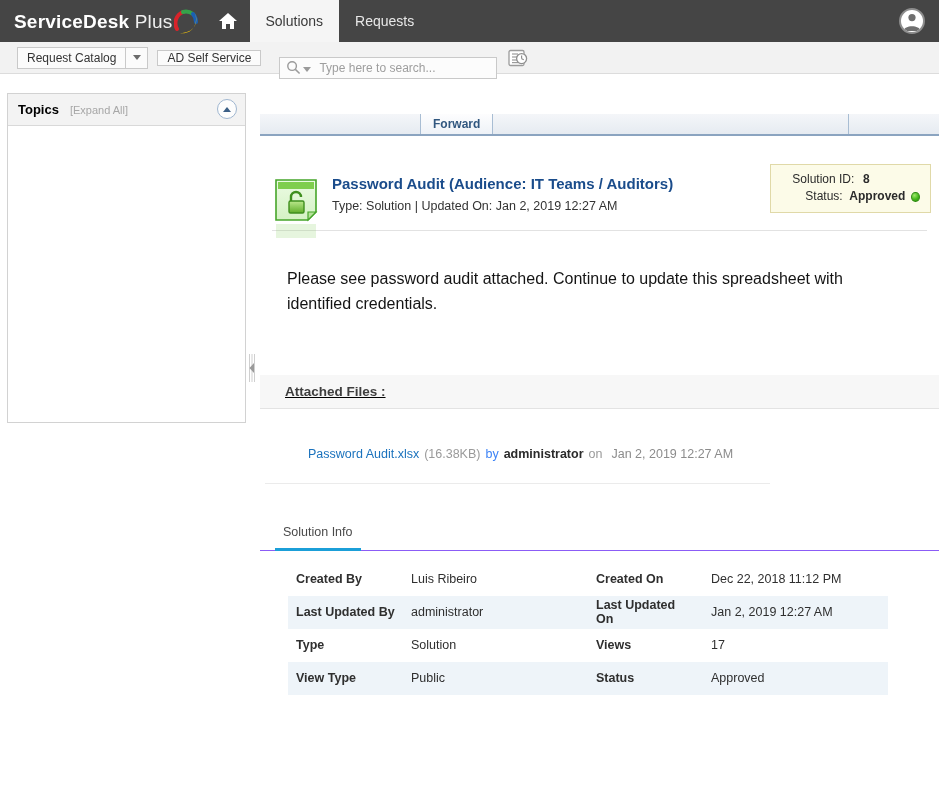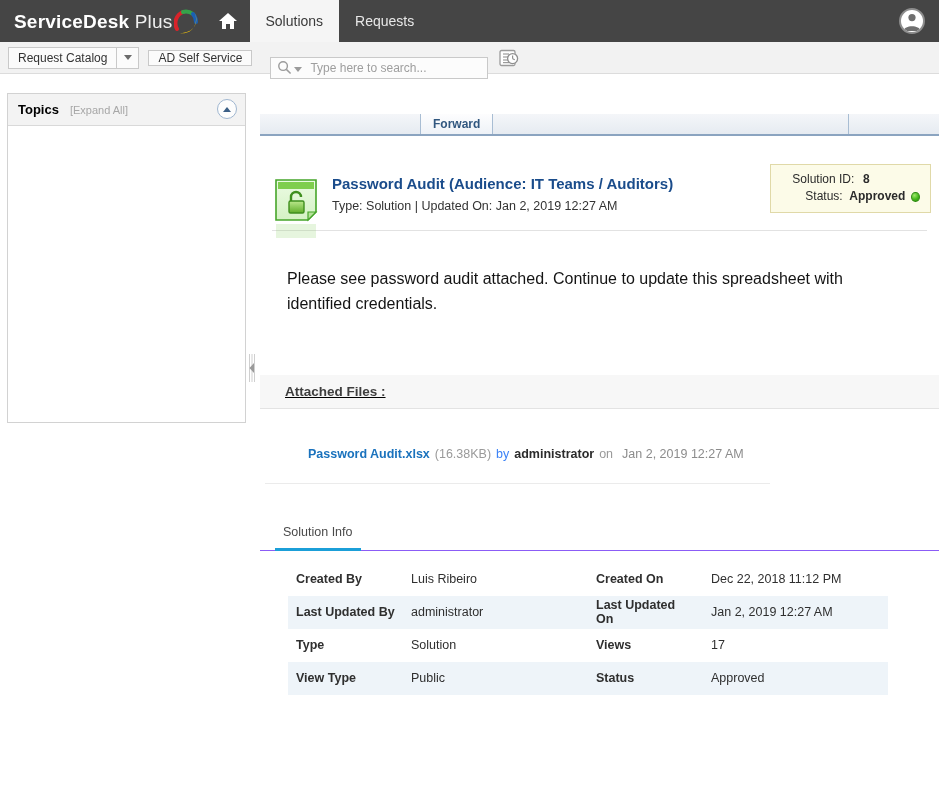"Request Catalog" .subbar { padding-left: 8px -> 17px }
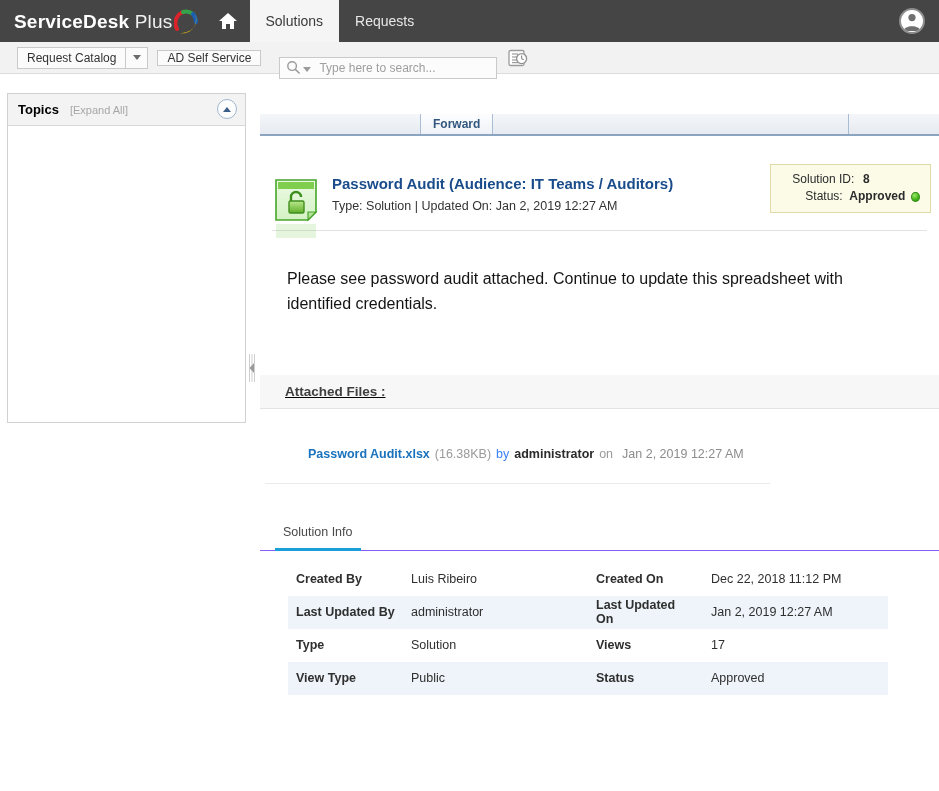"Password Audit.xlsx" .attach-name { font-weight: bold -> normal }
